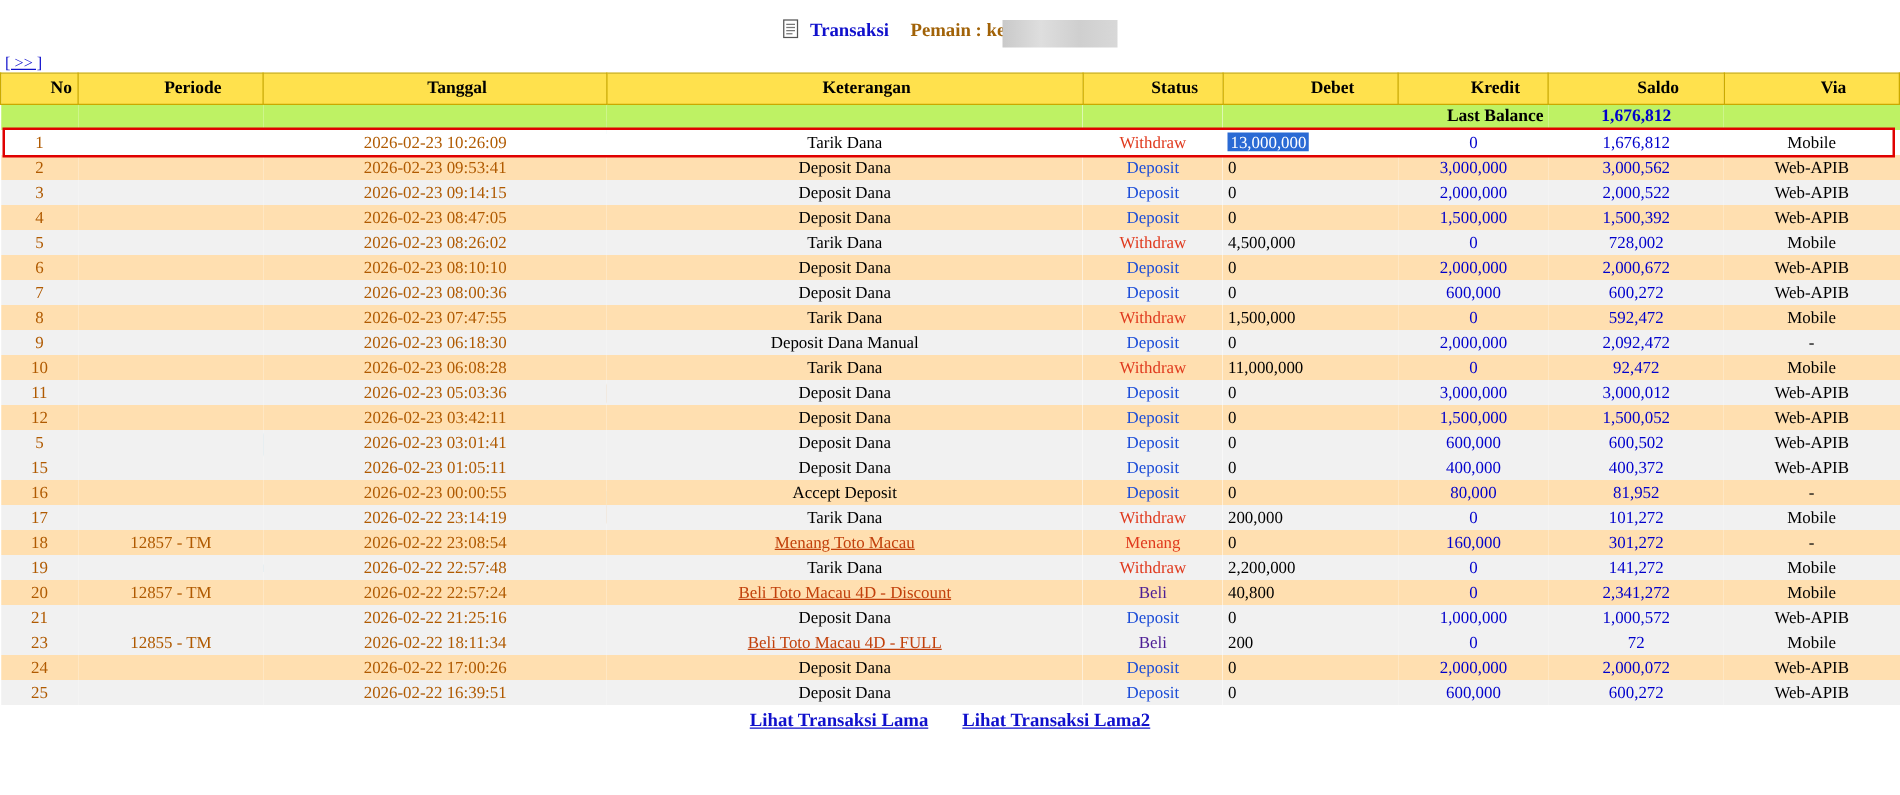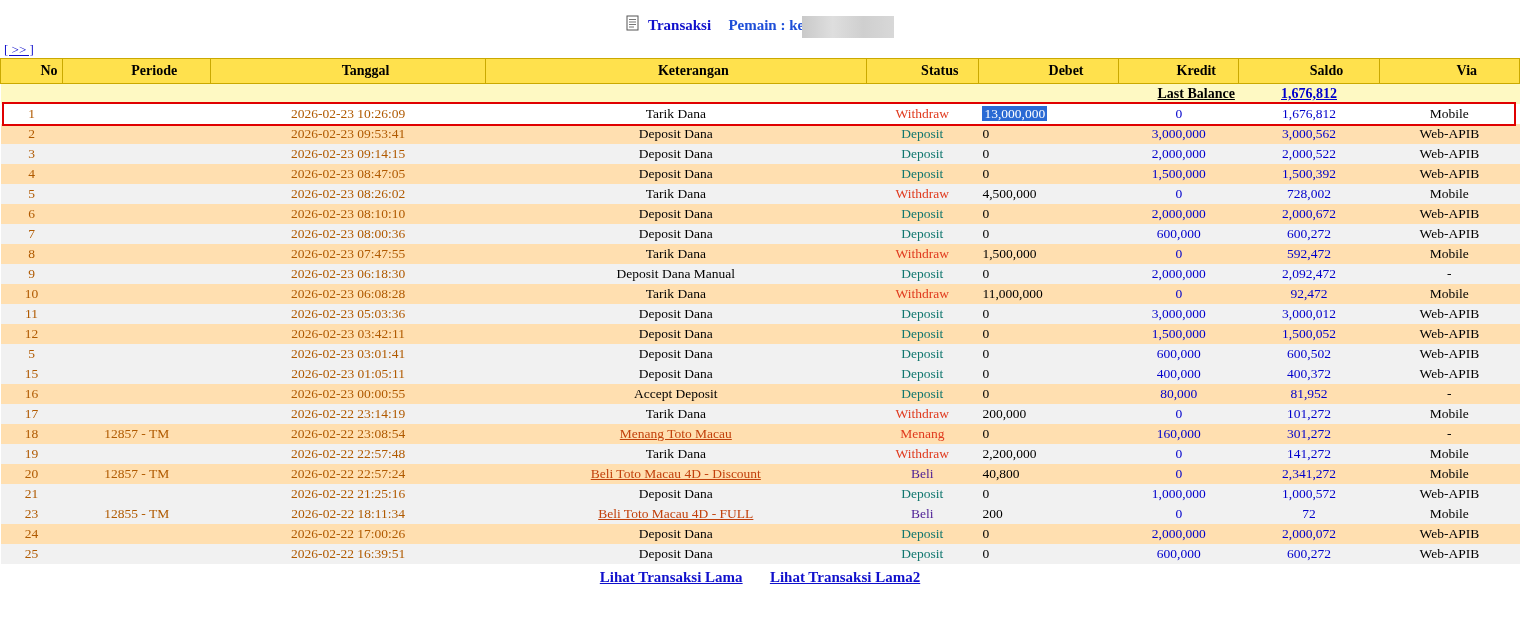"Pemain : ke" .title-player { color: #1d4ed8 -> #a16207 }
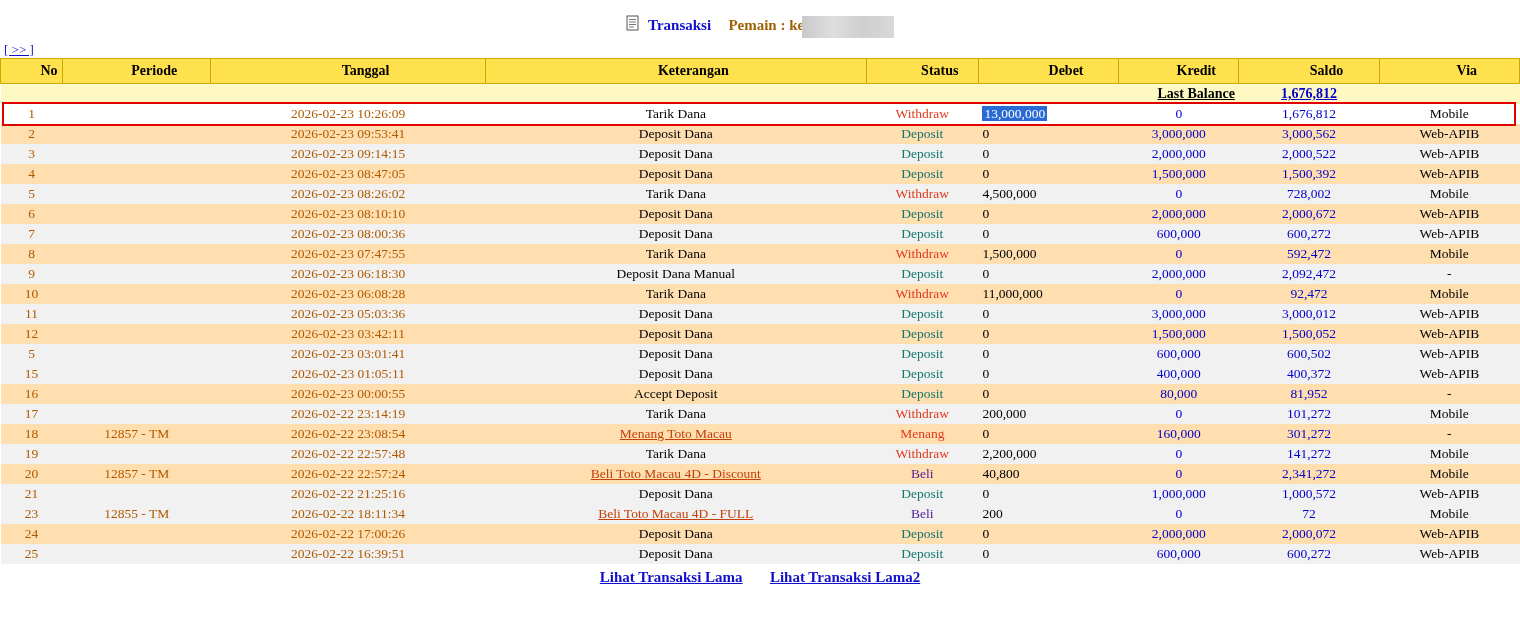"Last Balance" tr.balance-row td { background: #fef9c3 -> #bef264; text-decoration: underline -> none }
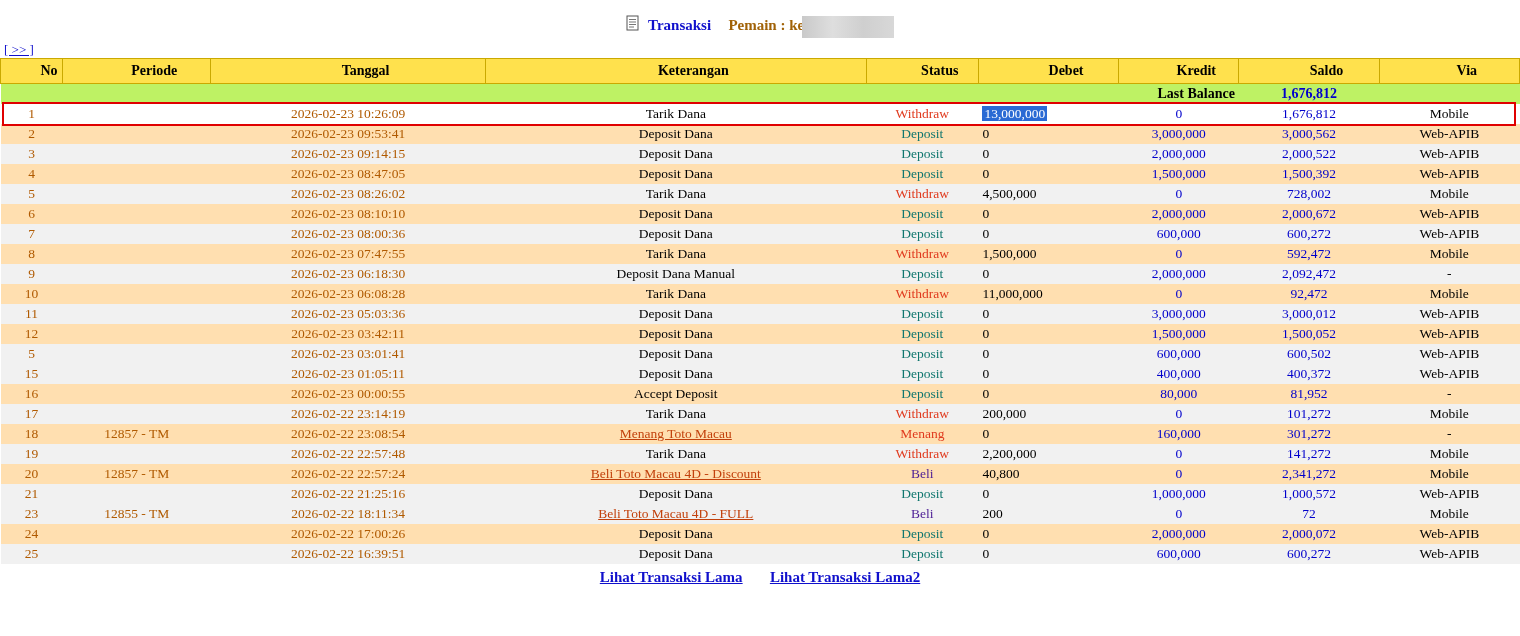"Deposit" .st-deposit { color: #0f766e -> #1d4ed8 }
